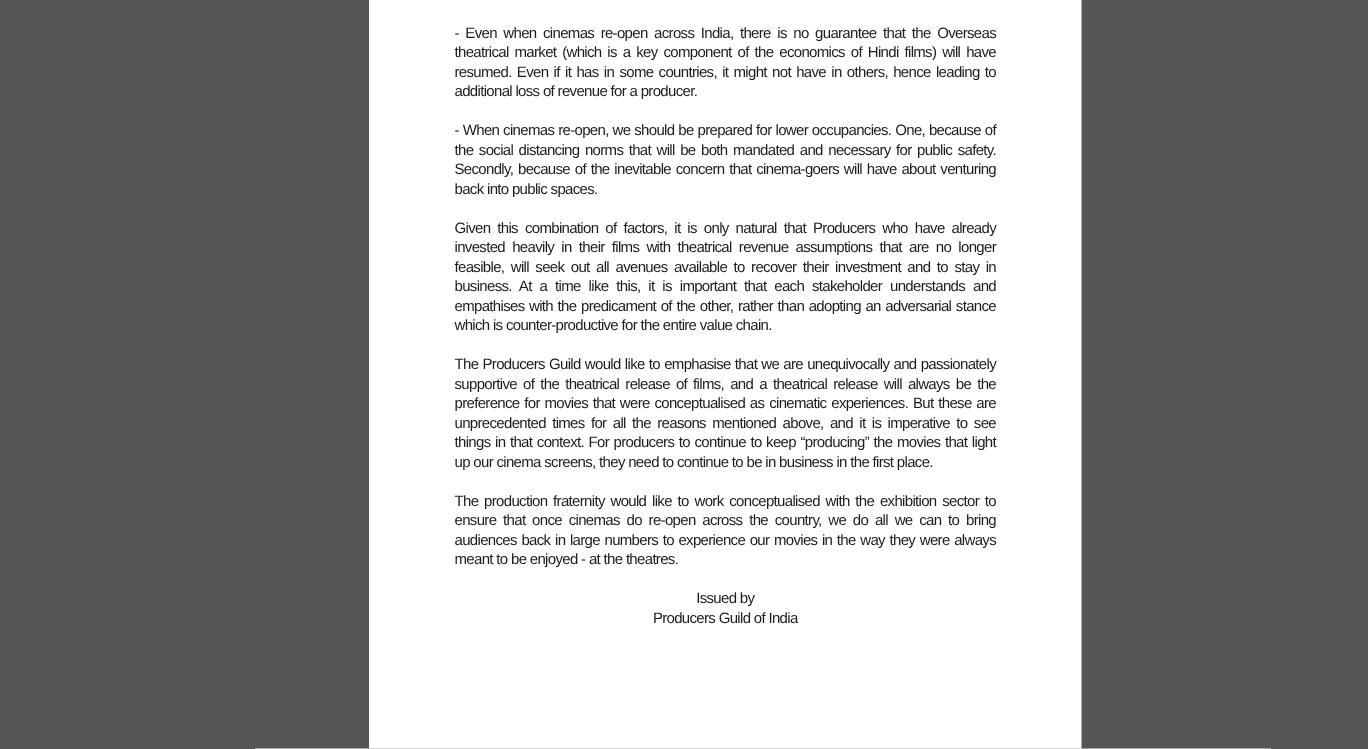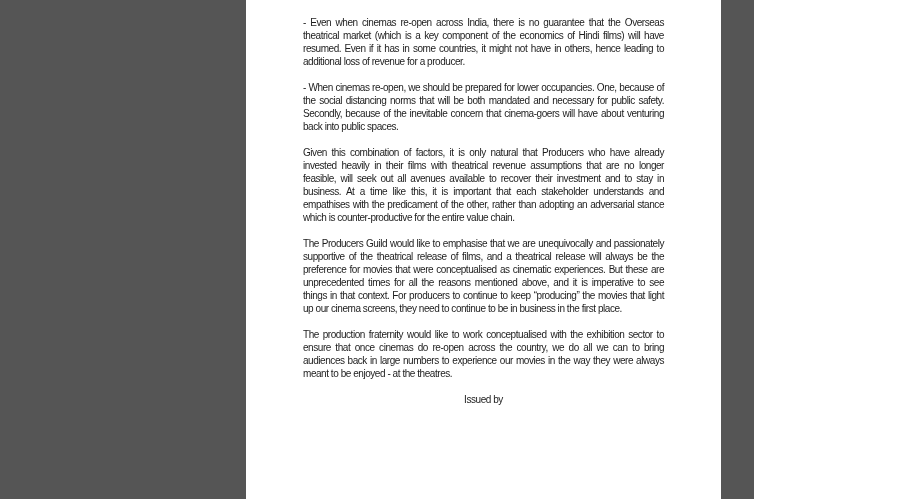"- Even when cinemas re-open" .viewer { width: 754px -> 912px }
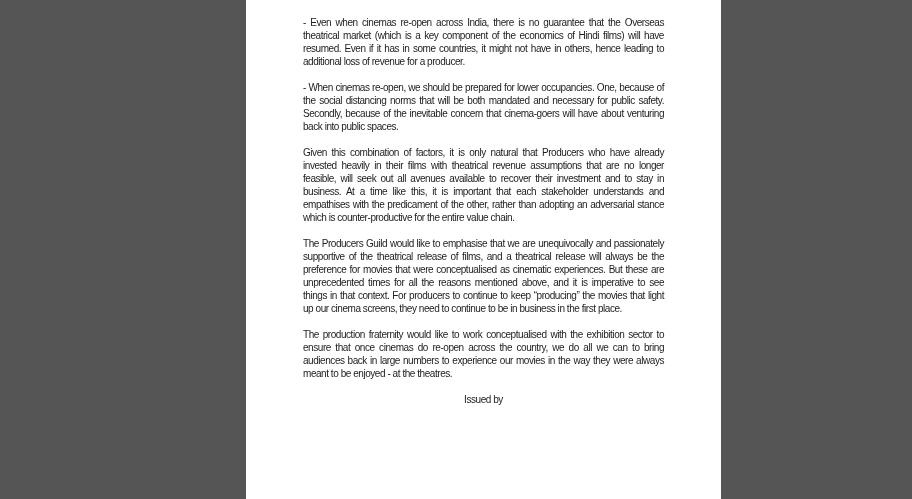"Producers Guild of India" div { html: none -> <div>Producers Guild of India</div> }
